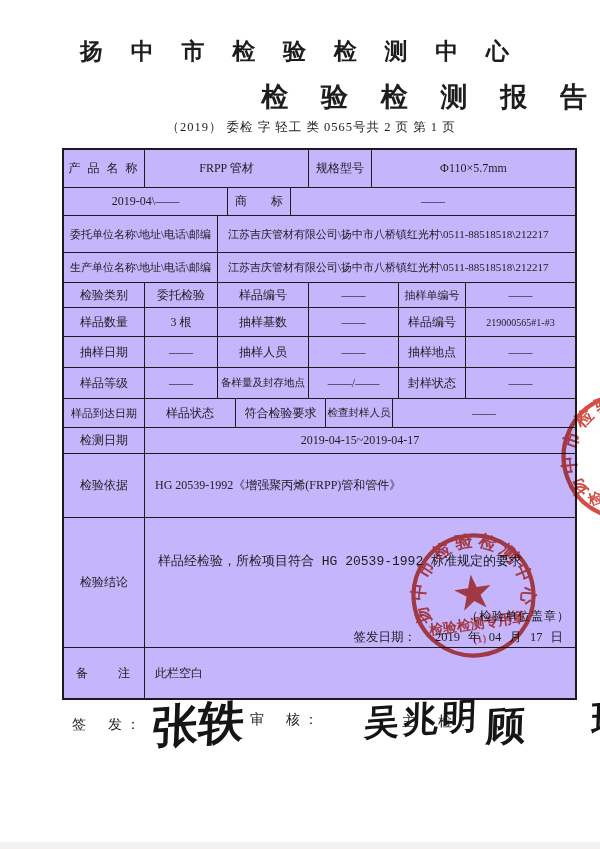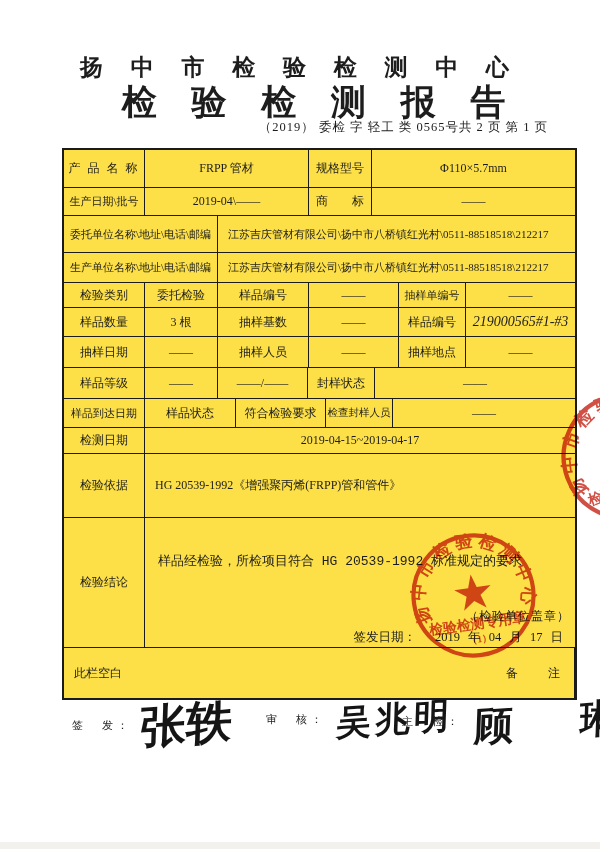"扬 中 市 检 验" .org-title { margin-top: 16px -> none }
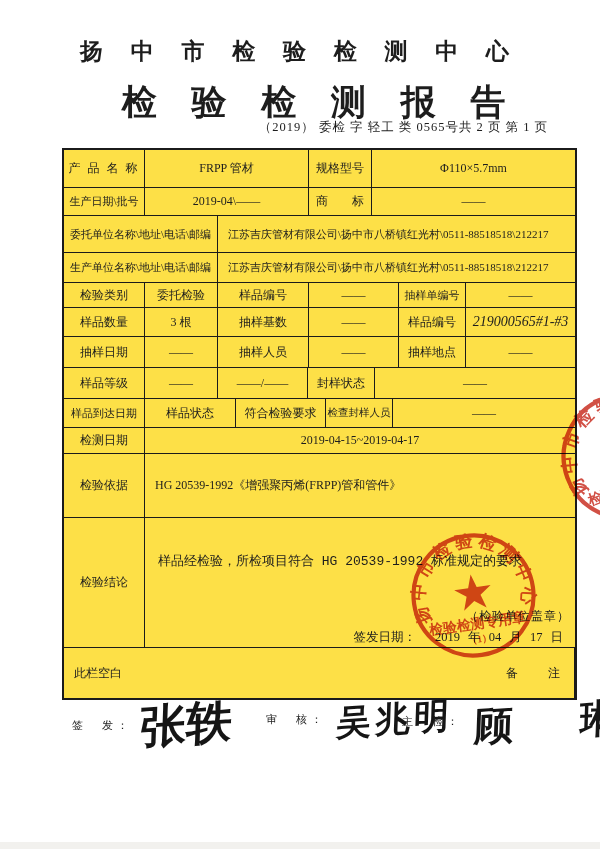"检 验 检 测 报" .report-title { font-size: 35px -> 27px; text-align: center -> right }
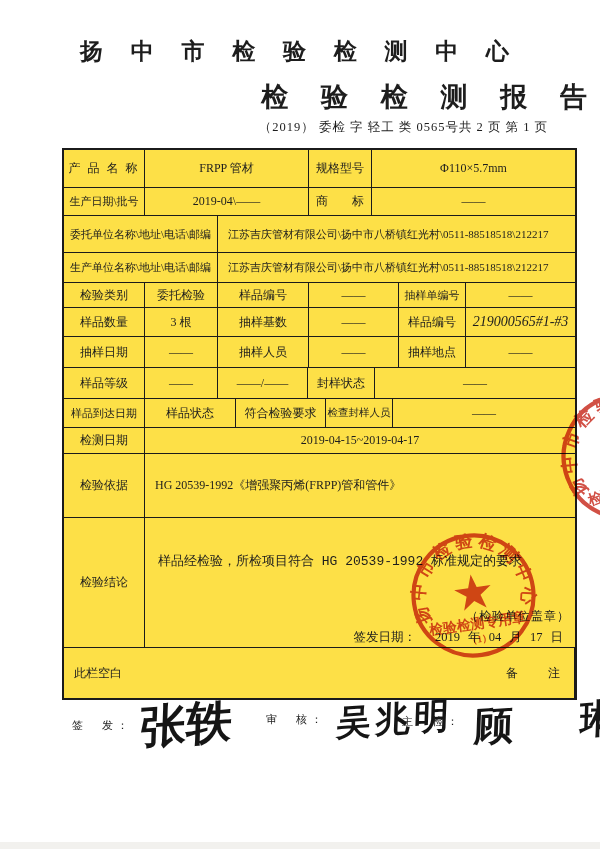"（2019） 委检 字 轻工 类" .doc-row { justify-content: flex-end -> center }
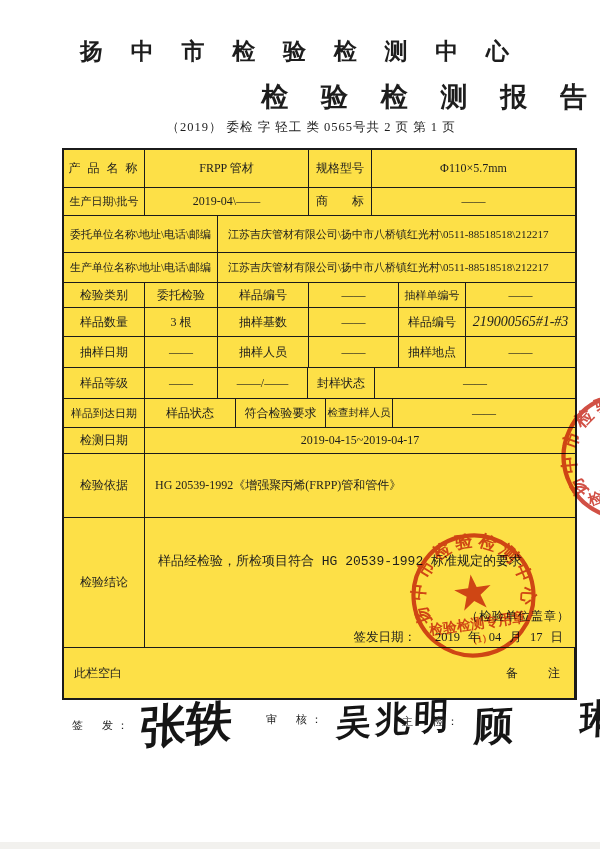"产 品 名 称" .tbl { background: #fde047 -> #c4b5fd }
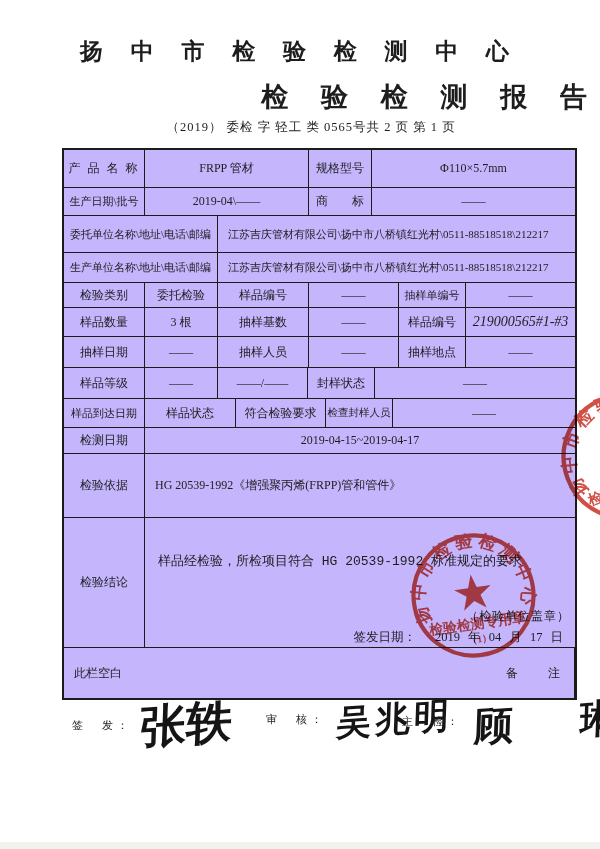"生产日期\批号" div.c { html: <div>生产日期\批号</div> -> none }
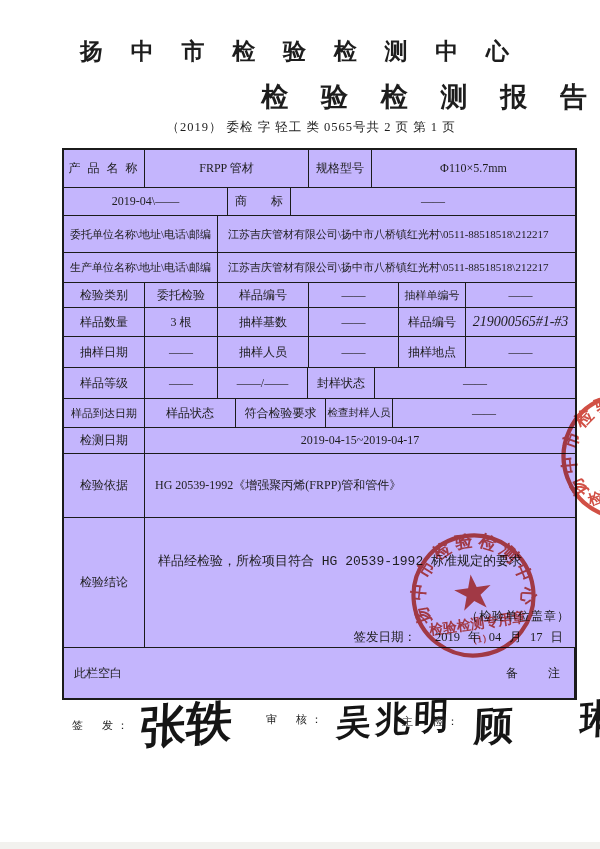"219000565#1-#3" .f95 { font-size: 14px -> 10px; font-style: italic -> none }
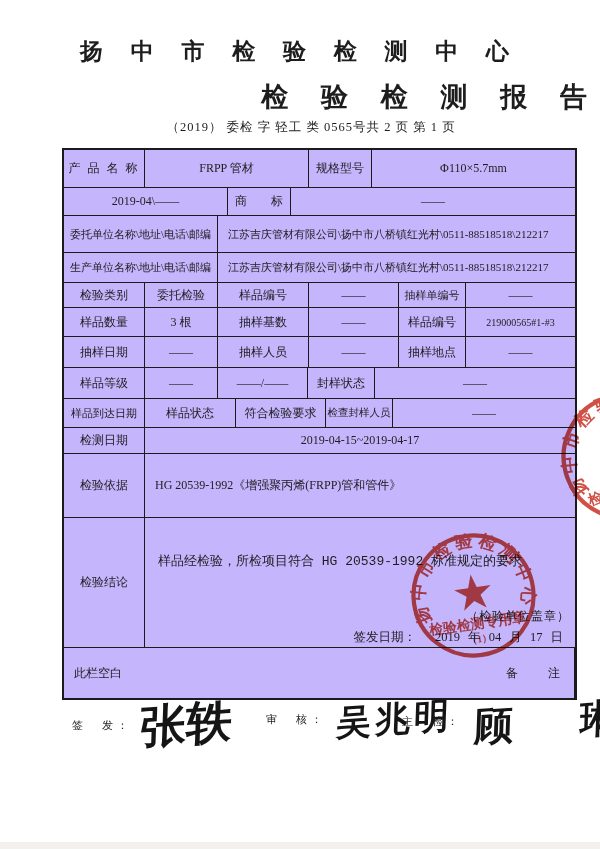"备样量及封存地点" div.c { html: none -> <div>备样量及封存地点</div> }
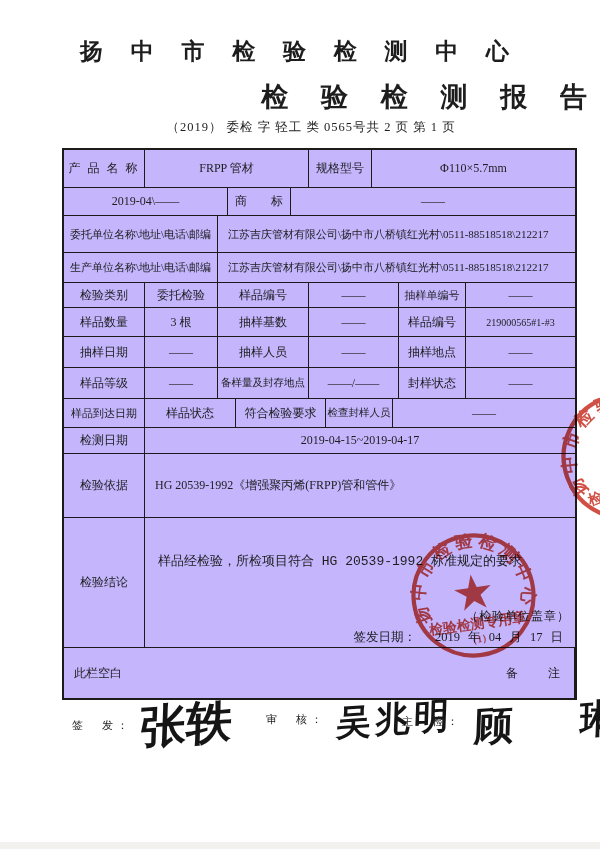"此栏空白" div.c { order: before "备 注" -> after "备 注" }
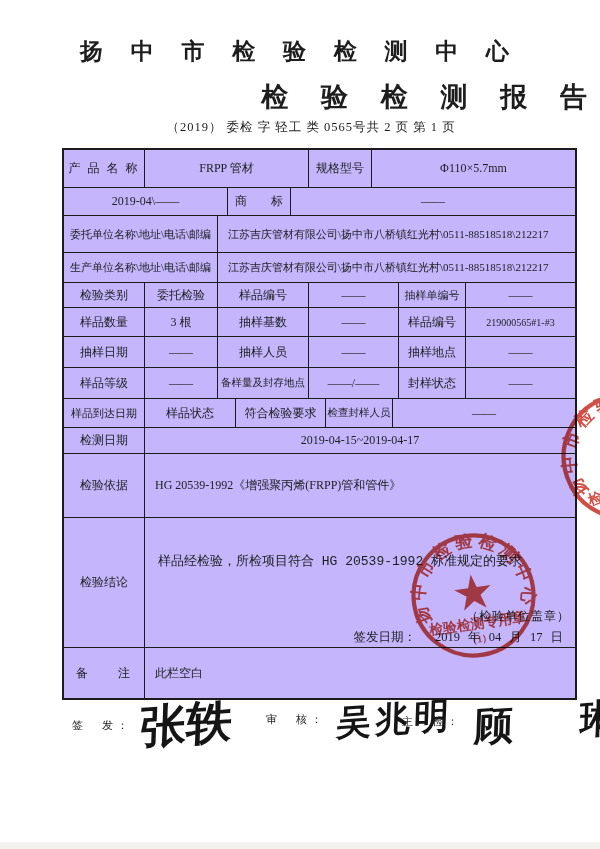"签 发：" .sig .lbl { font-size: 11px -> 14px }
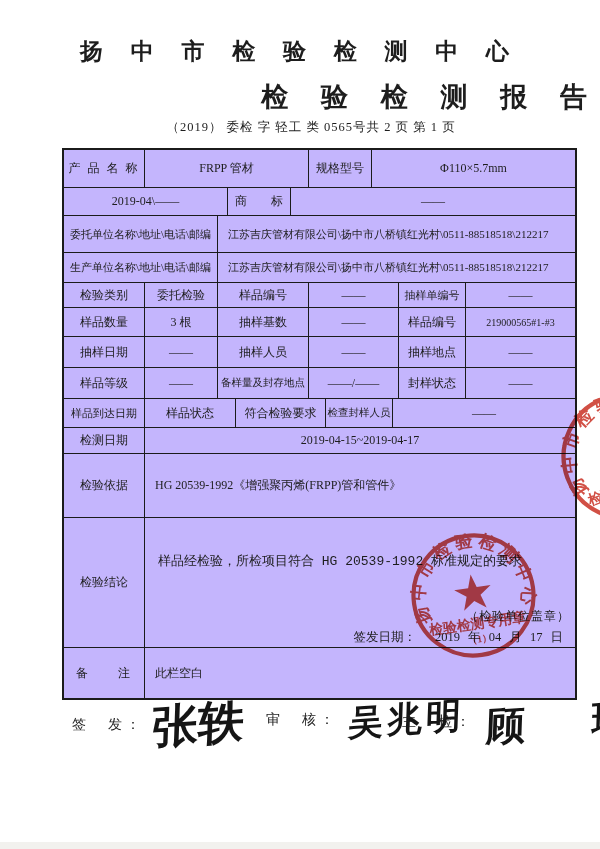"审 核：" .sig2 { gap: none -> 32px; left: 266px -> 250px }
